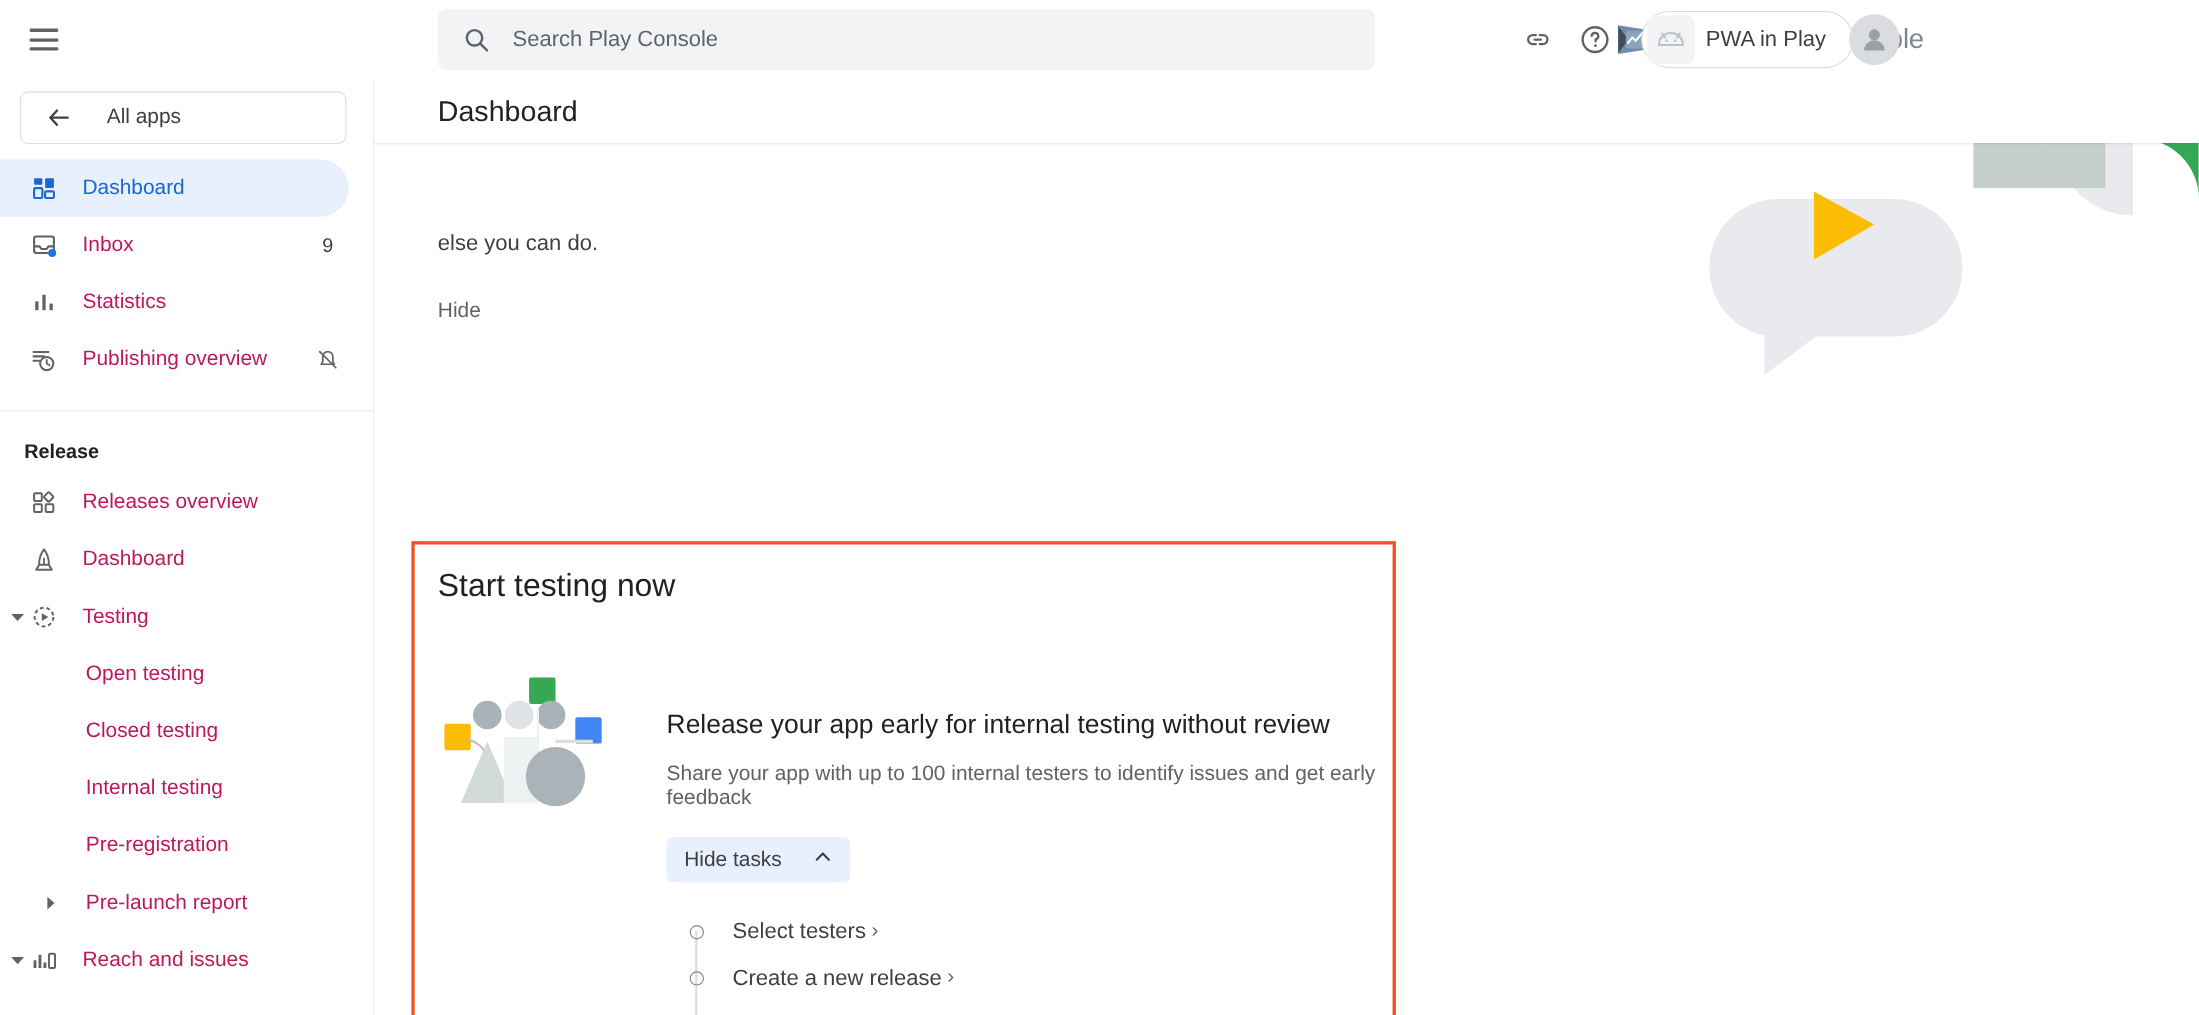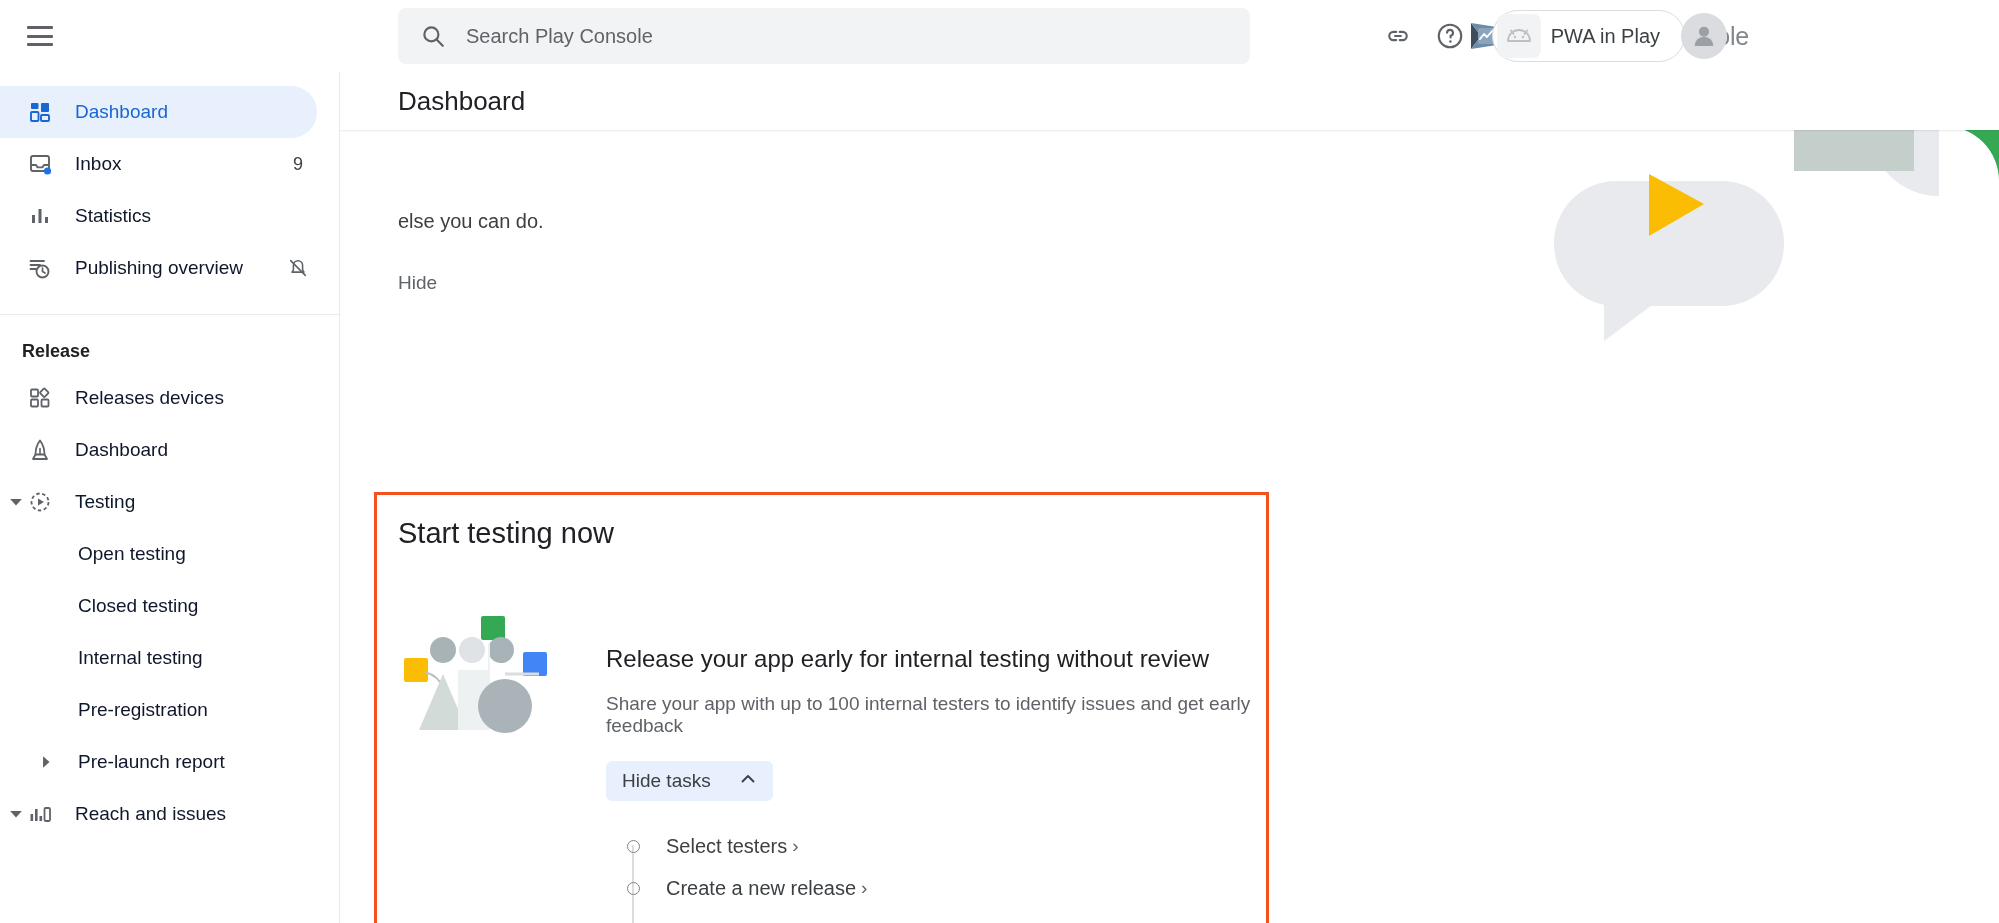"All apps" div.allapps { html: none -> <div> <svg> <line></line> <polyline></polyline> </svg> <span>All apps</span> </div> }
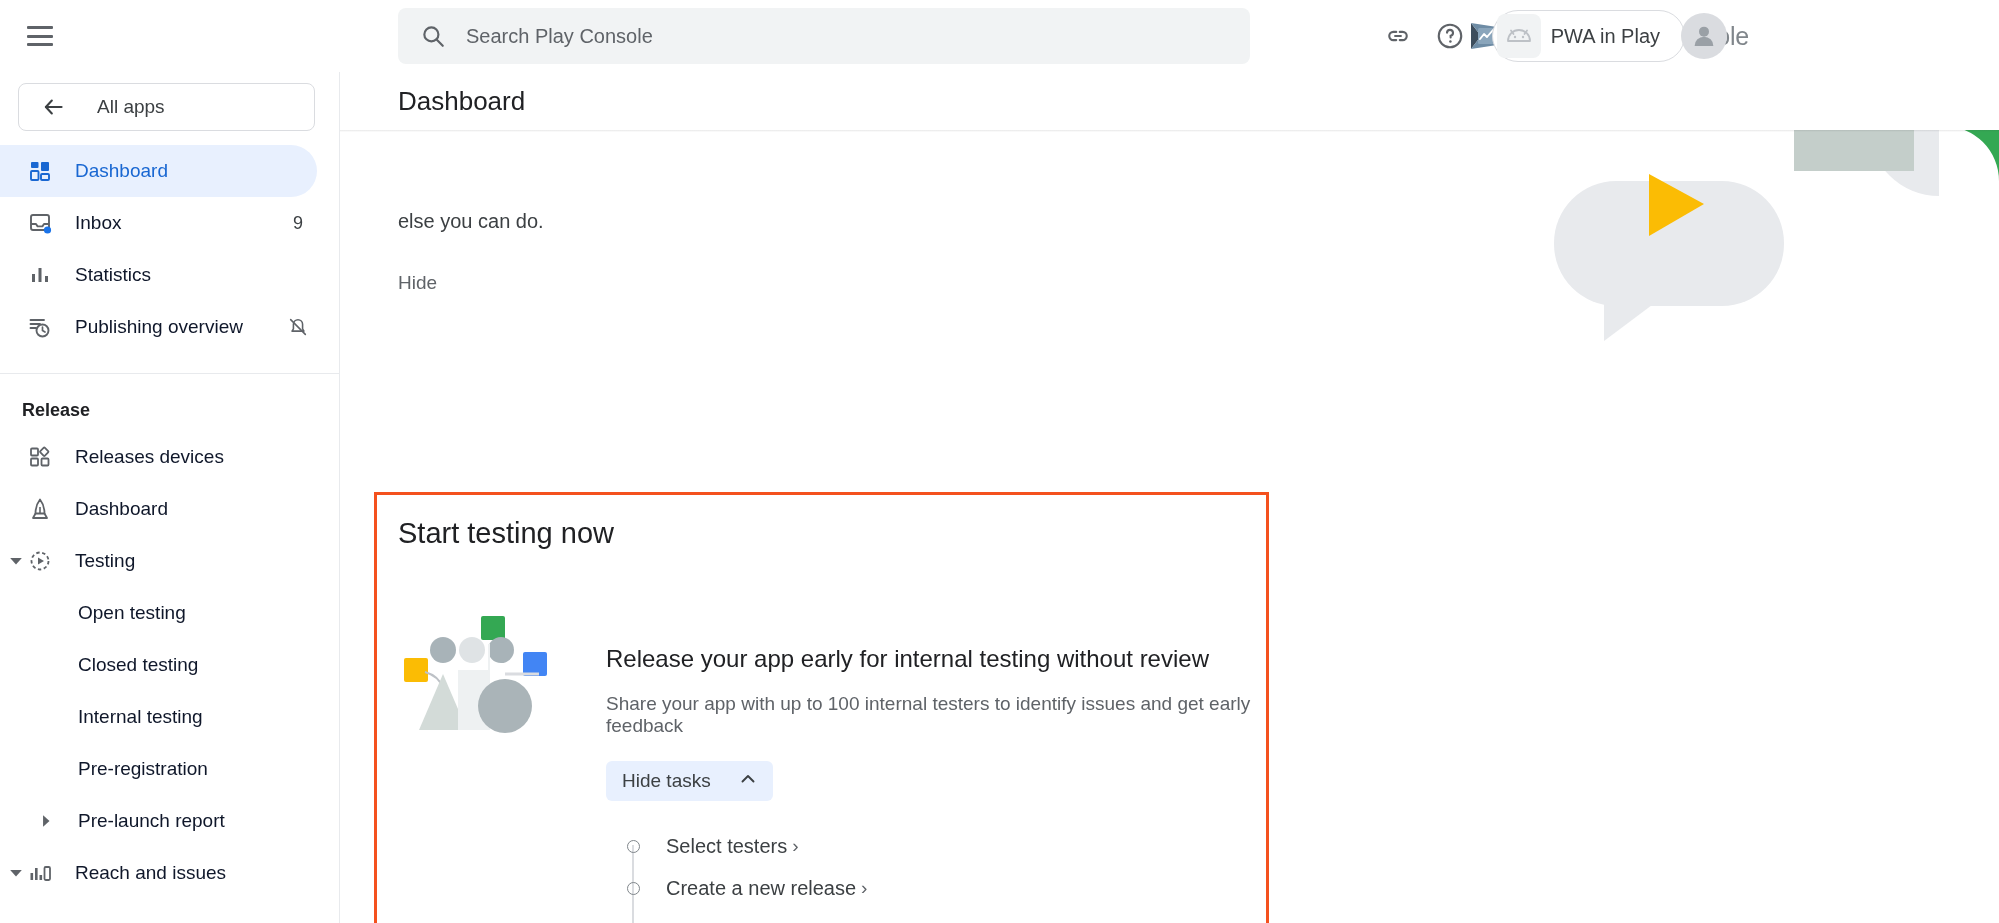"Inbox" .nav-item .lbl { color: #0f172a -> #be185d }
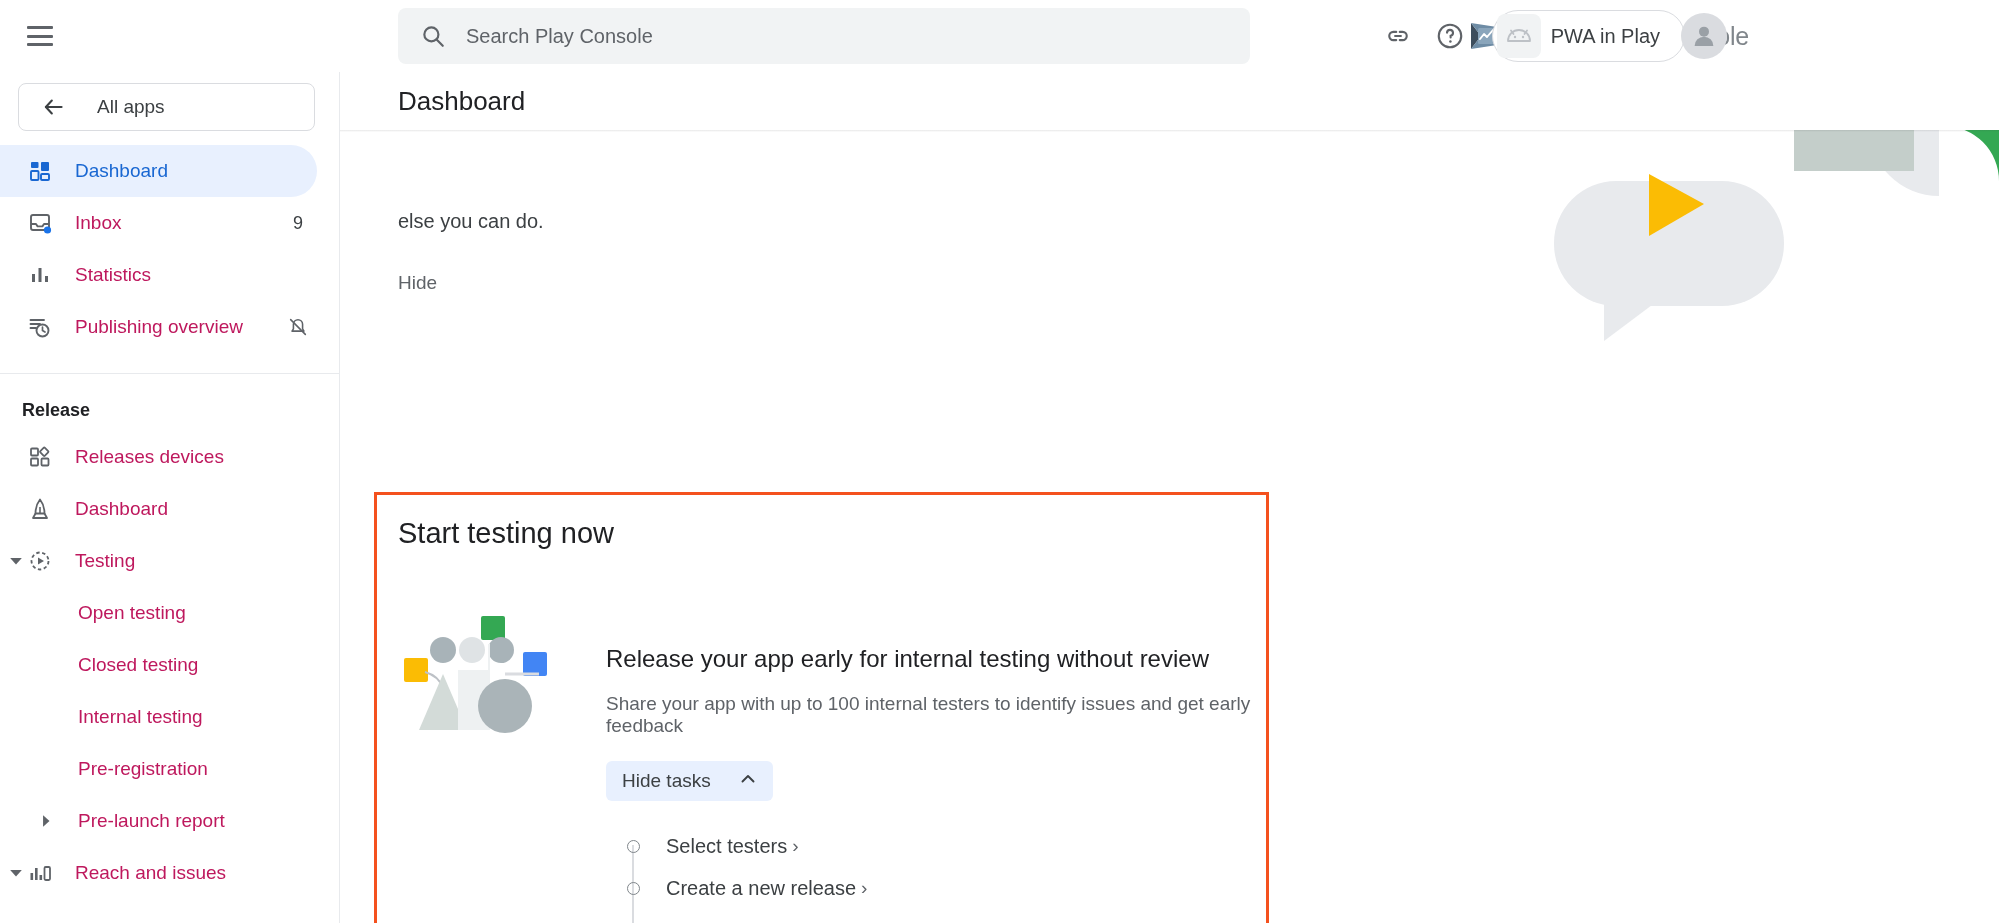"Releases devices" span.lbl { text: devices -> overview }
